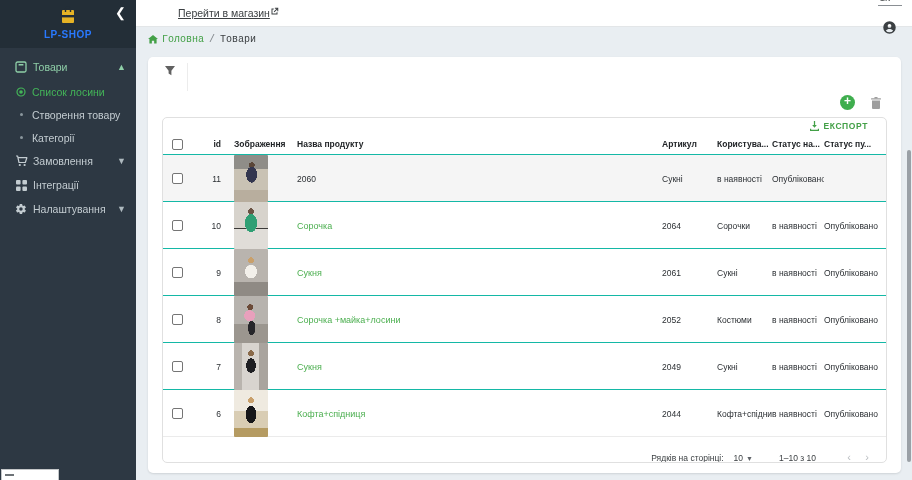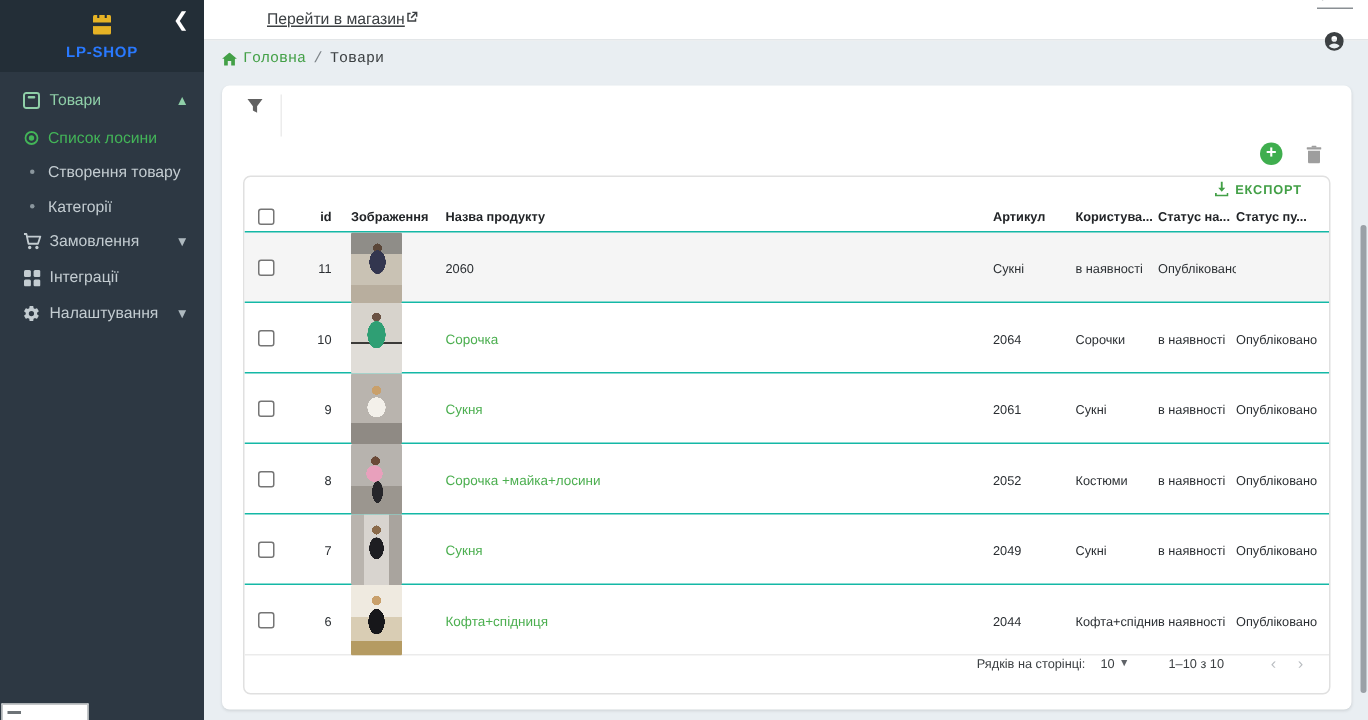"Рядків на сторінці:" .tfoot { align-items: flex-start -> flex-end }
